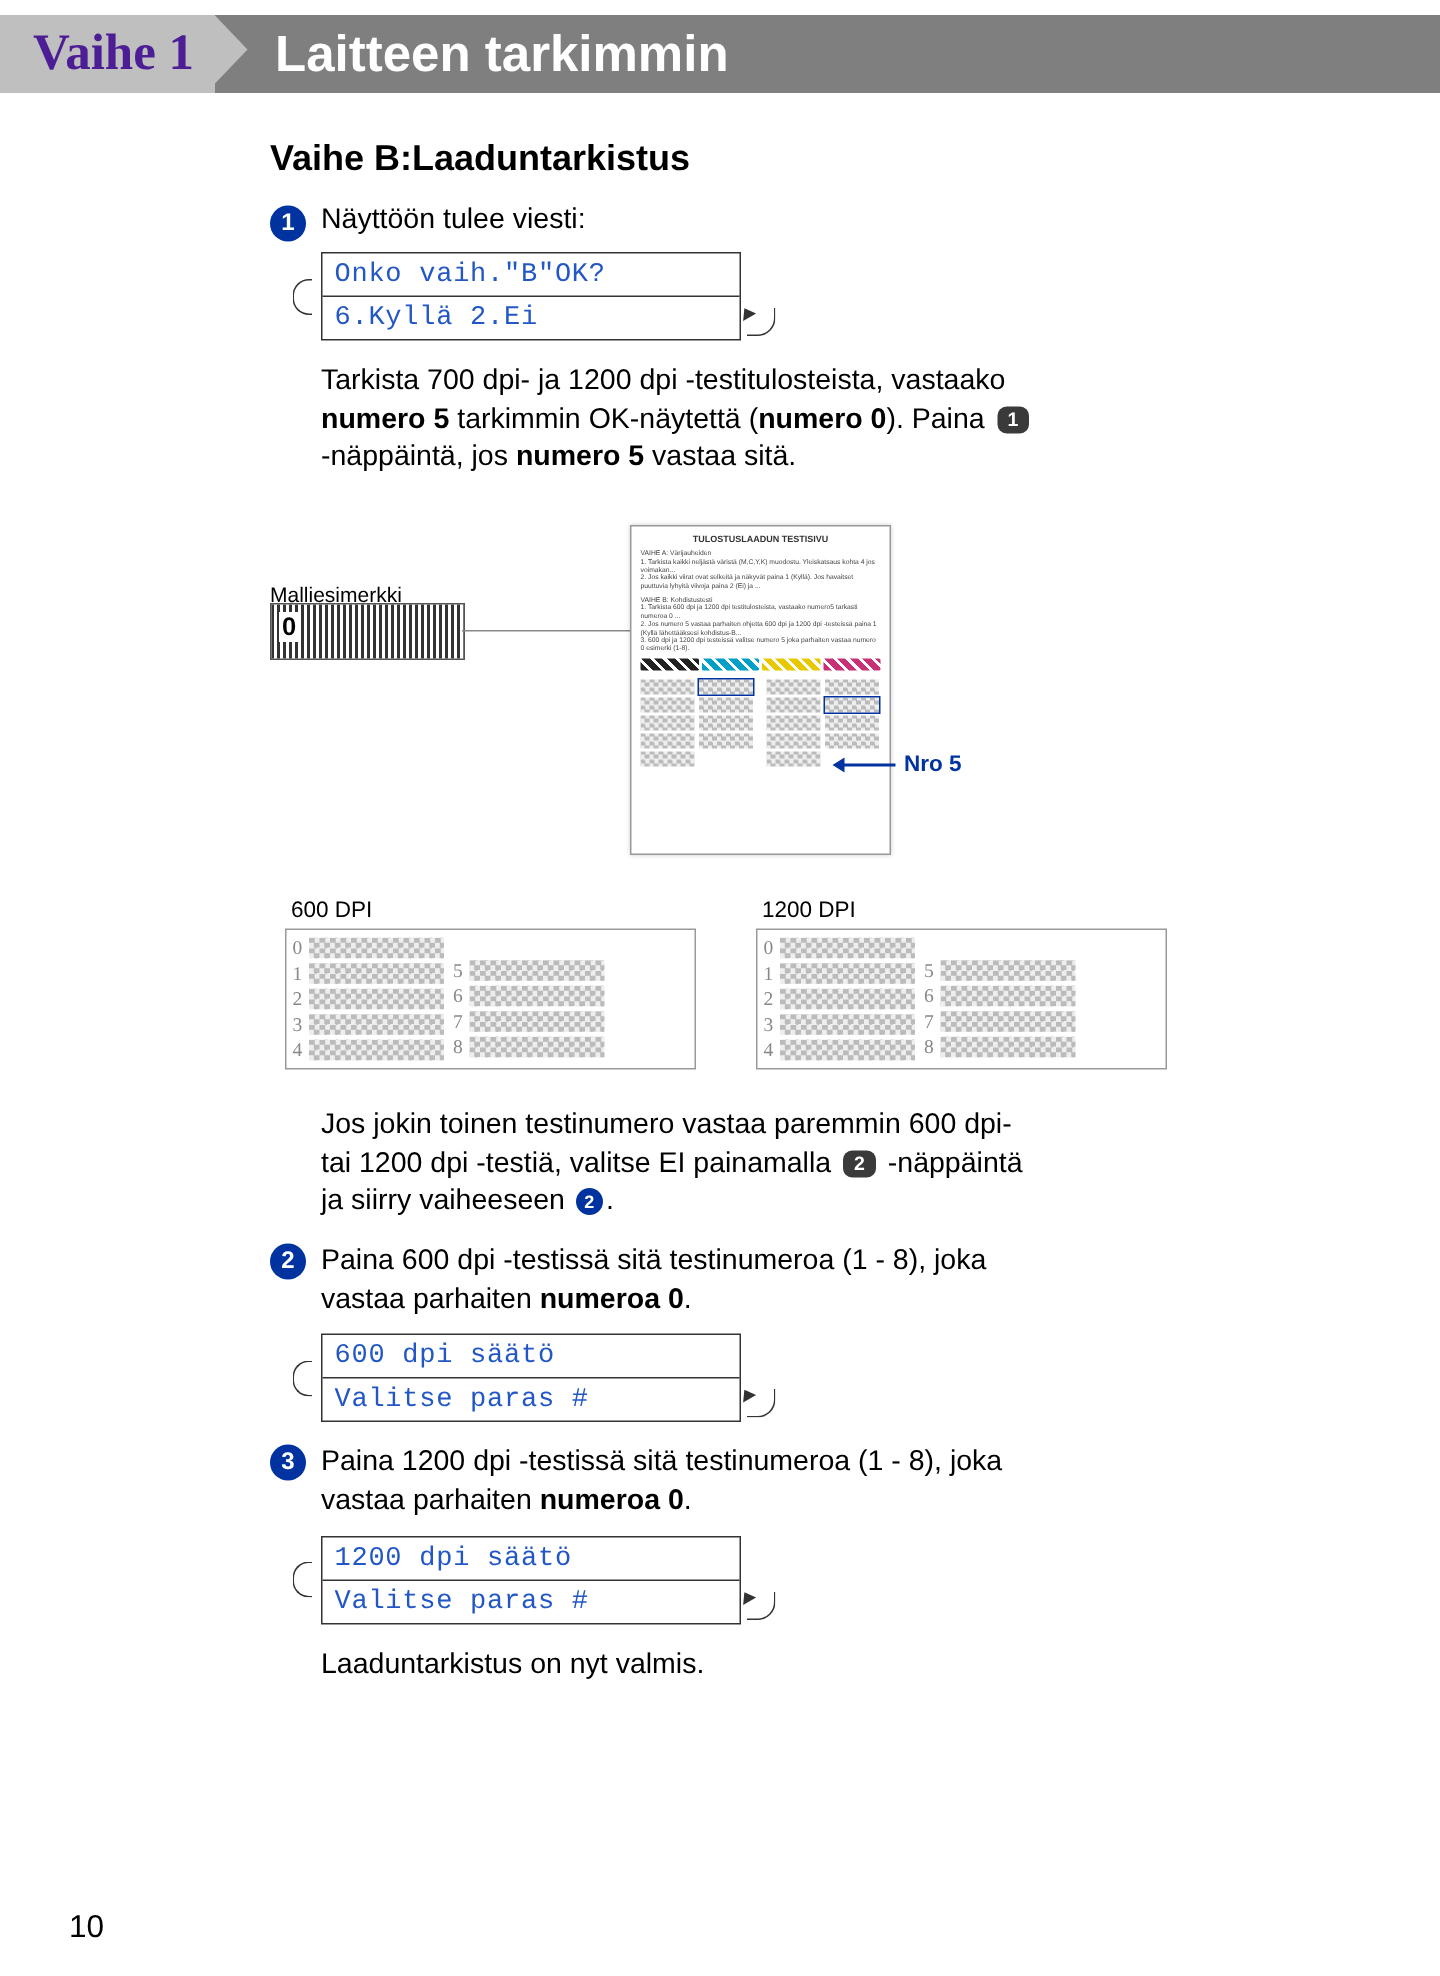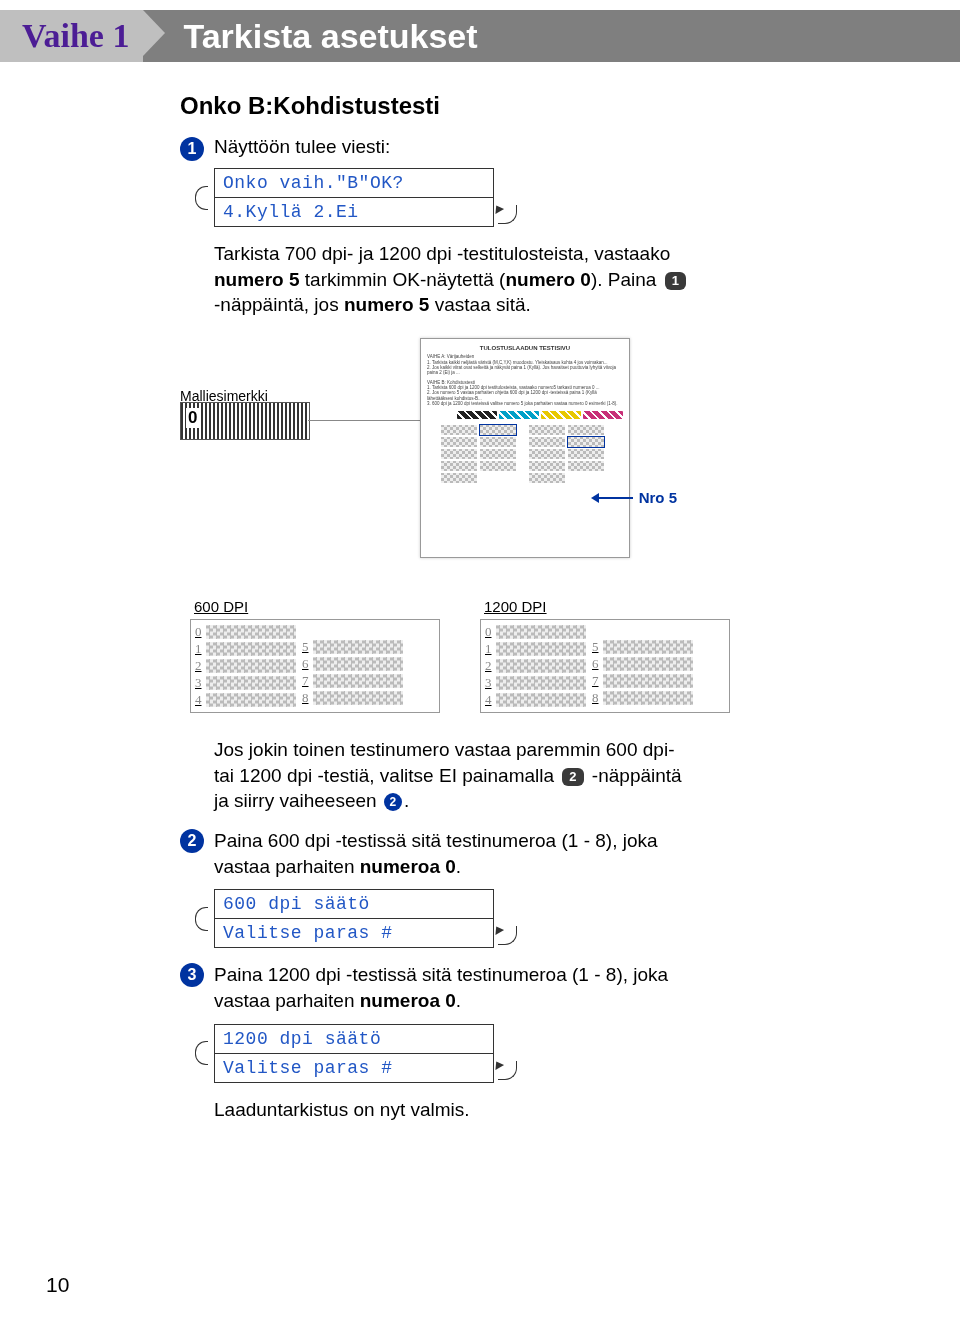"Tarkista asetukset" div.header-bar { text: Tarkista asetukset -> Laitteen tarkimmin }
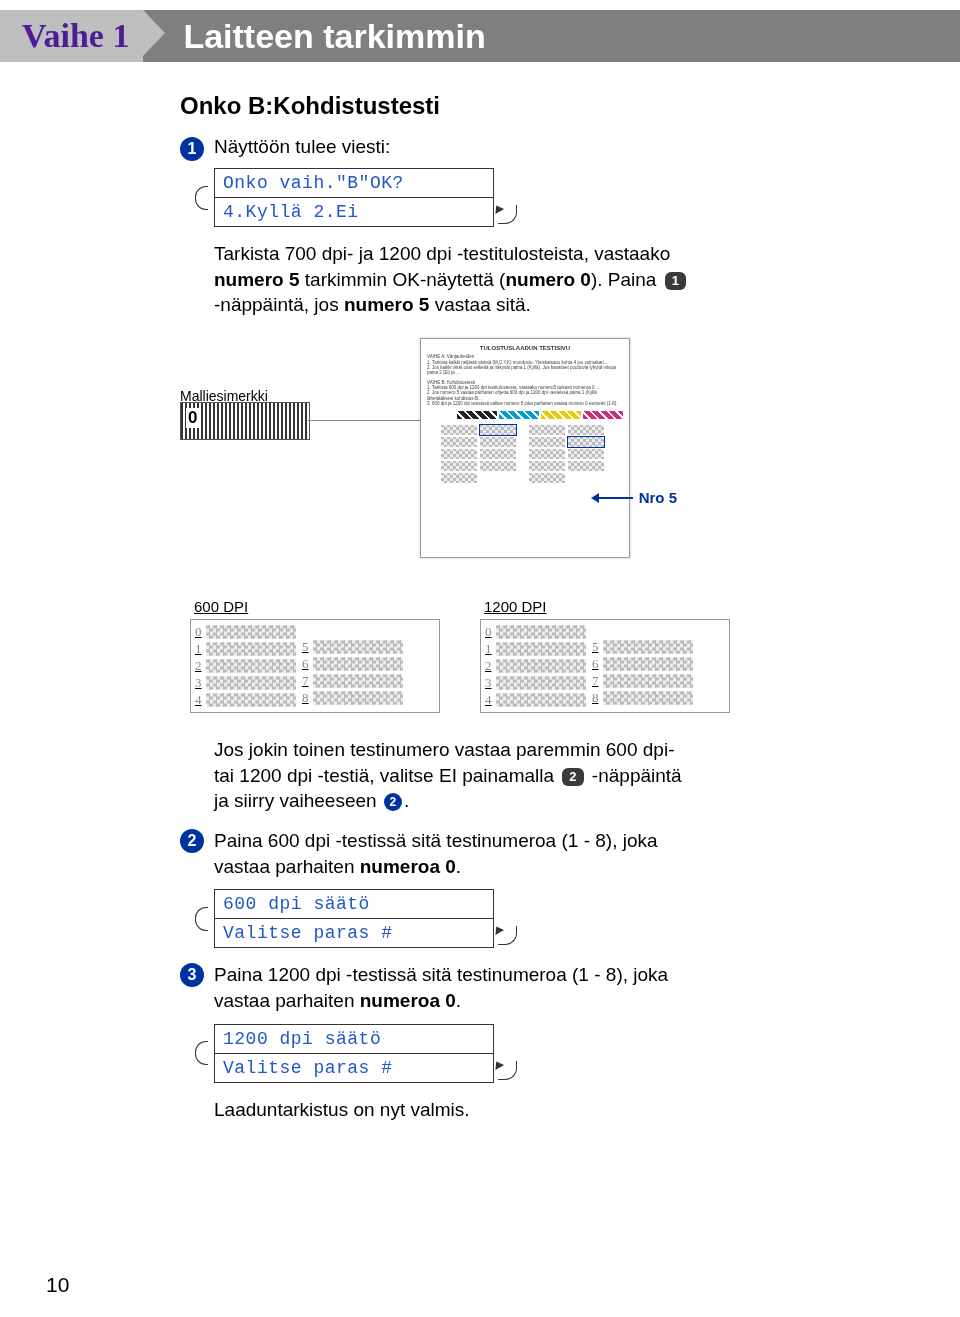"Onko B:Kohdistustesti" div.subheading { text: Onko B:Kohdistustesti -> Vaihe B:Laaduntarkistus }
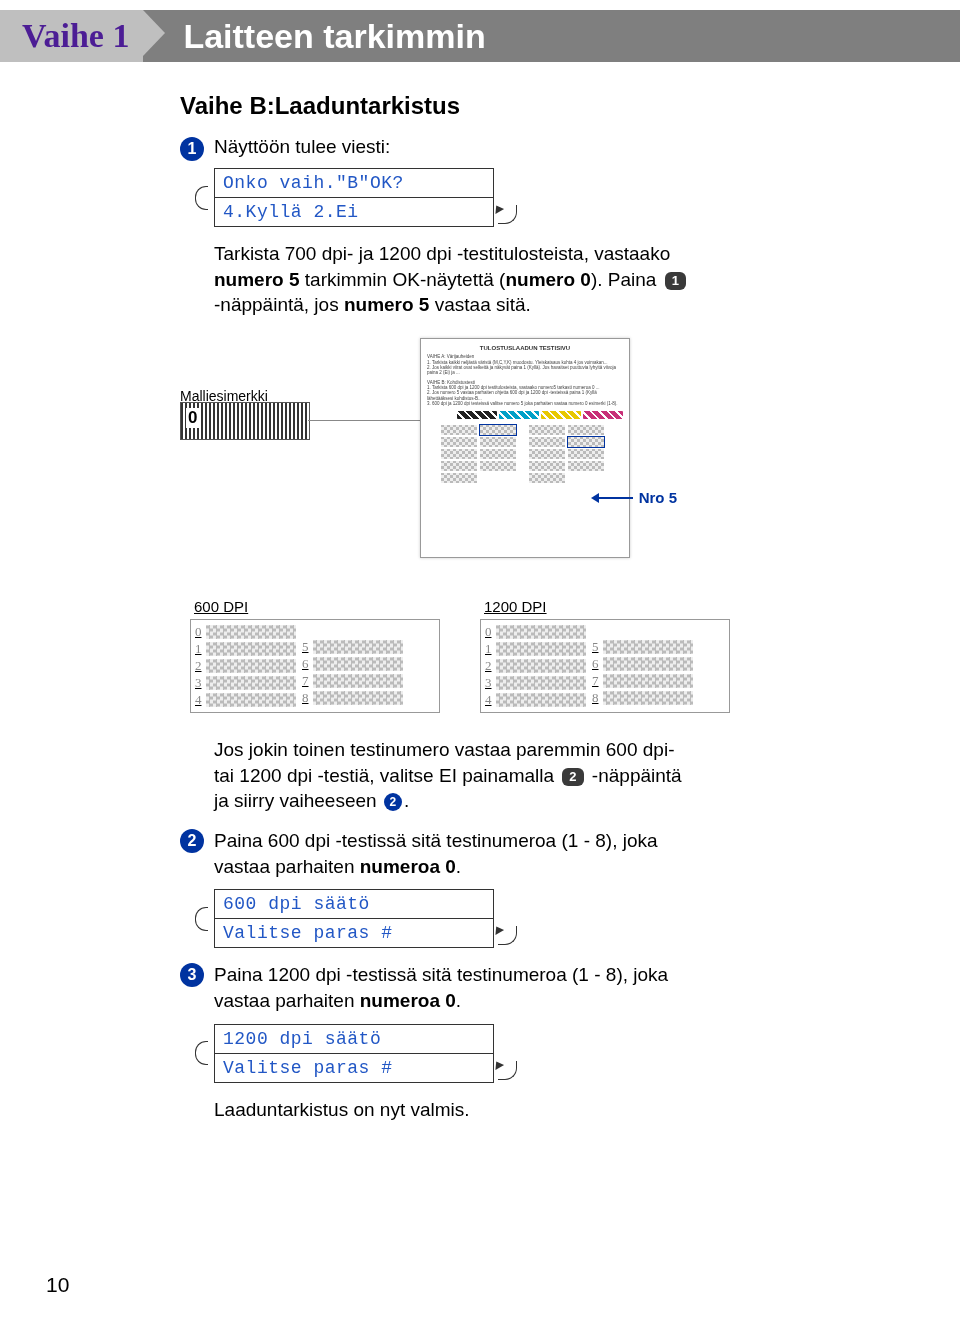"4.Kyllä 2.Ei" div.lcd-line { text: 4.Kyllä -> 6.Kyllä }
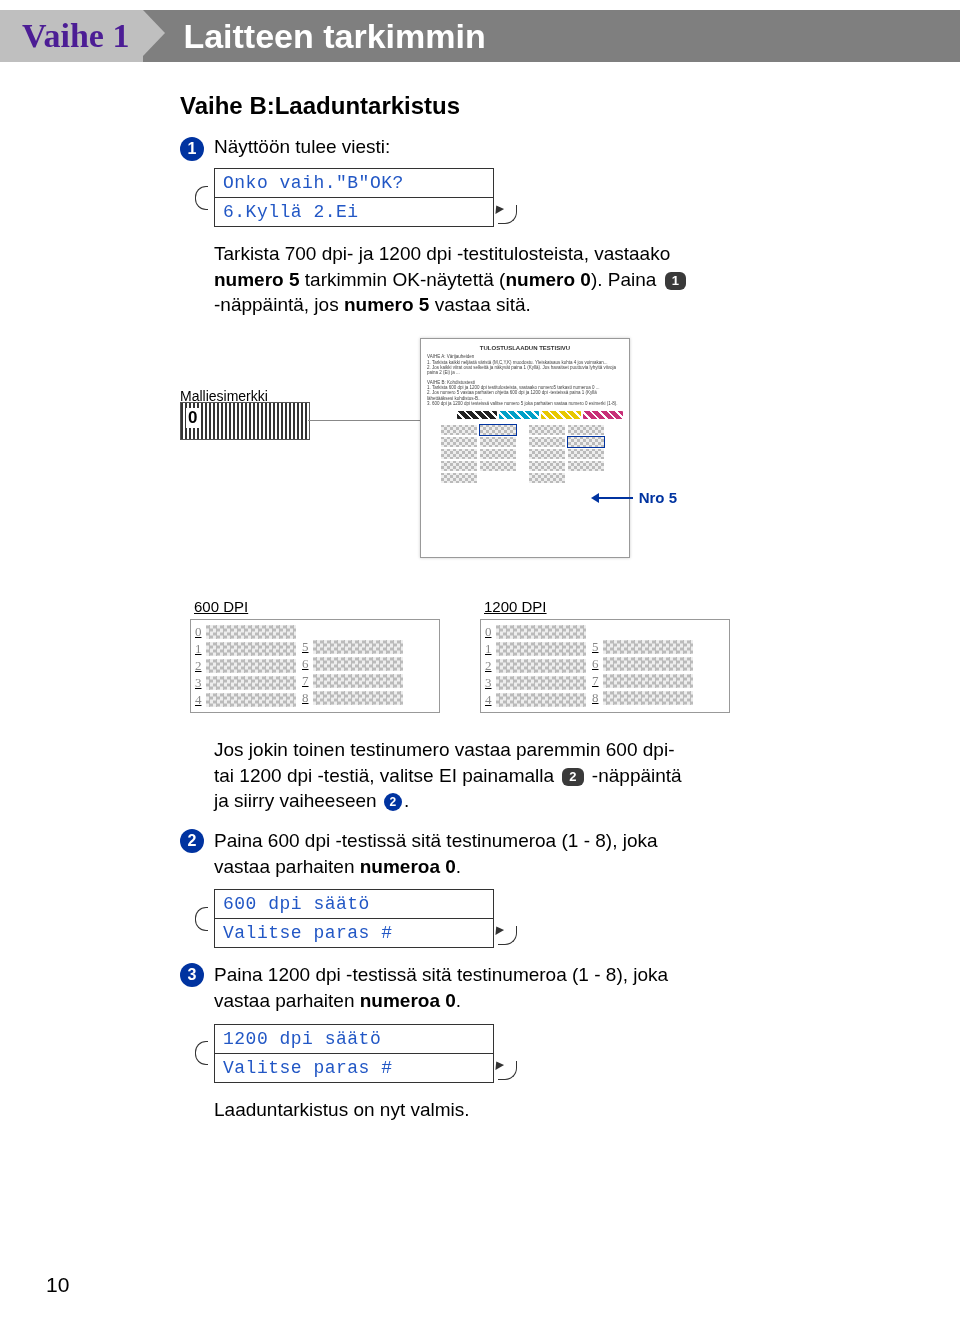"Nro 5" .test-sheet { top: 0 -> 12px; width: 210px -> 174px }
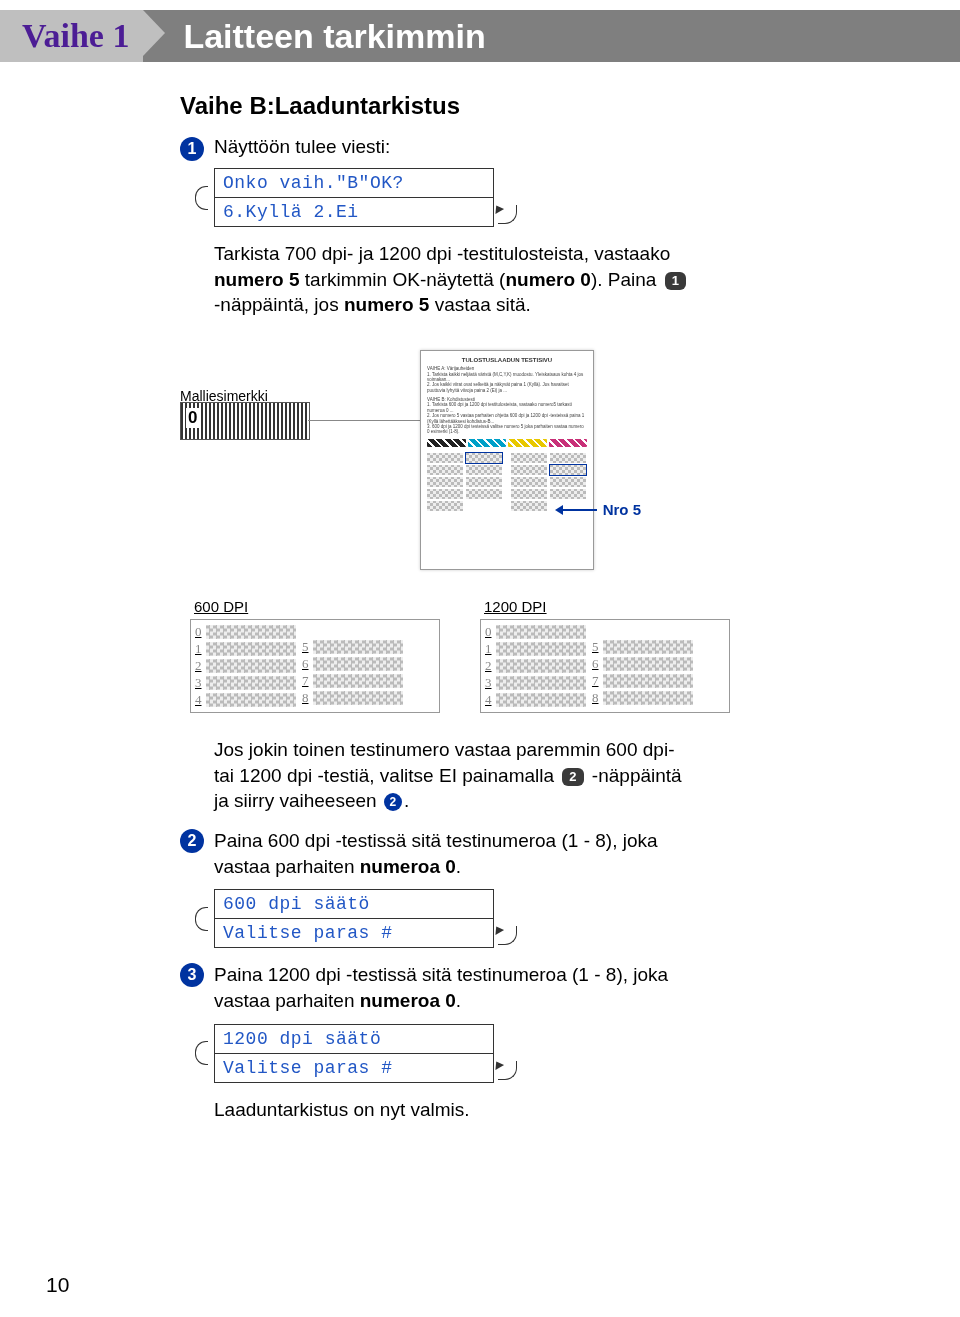"600 DPI" .dpi-block { text-decoration: underline -> none; width: 250px -> 274px }
